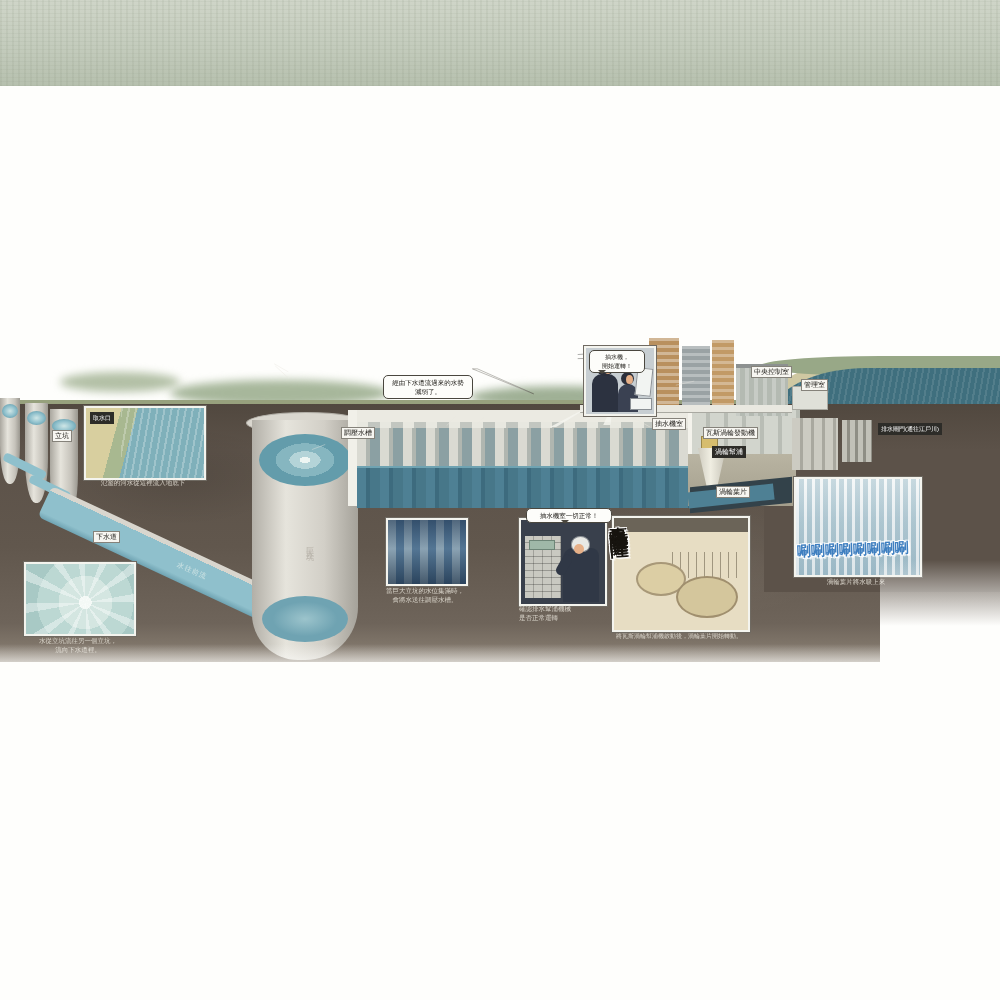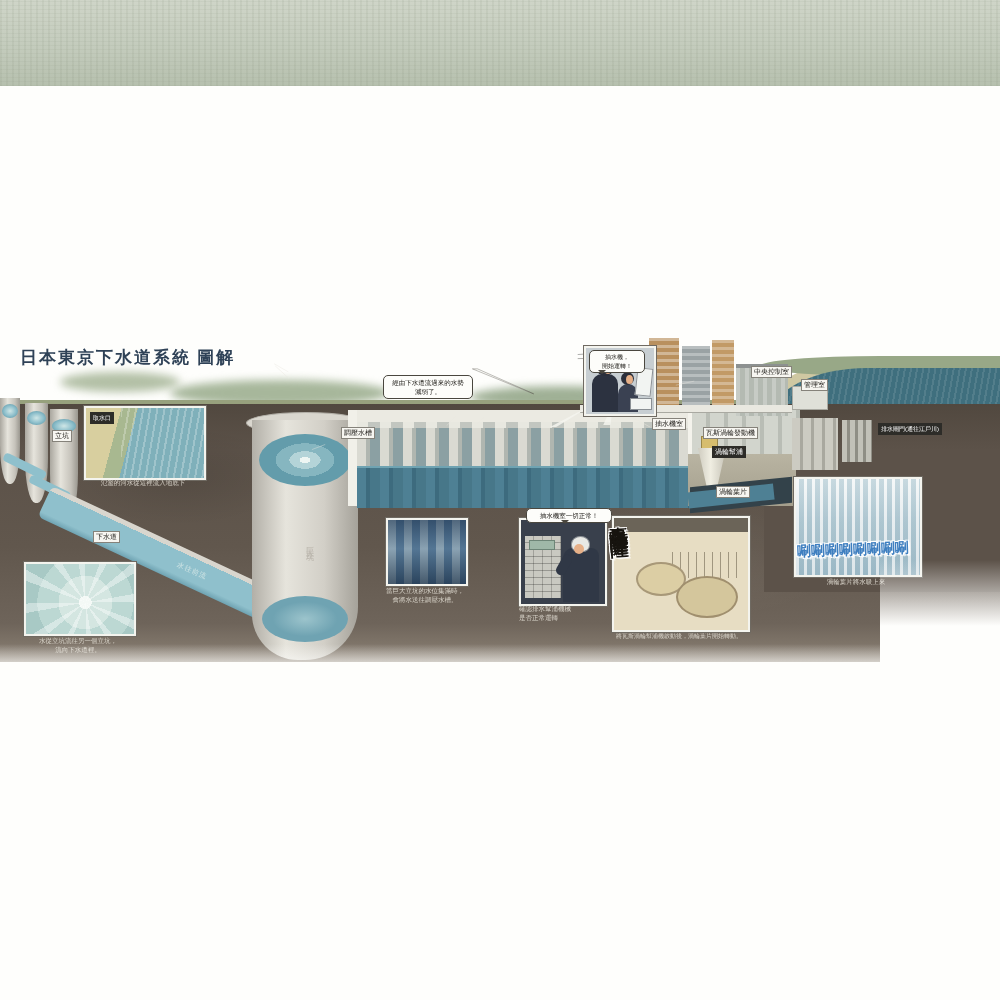"日本東京下水道系統 圖解" div.abs { html: <div>日本東京下水道系統 圖解</div> -> none }
